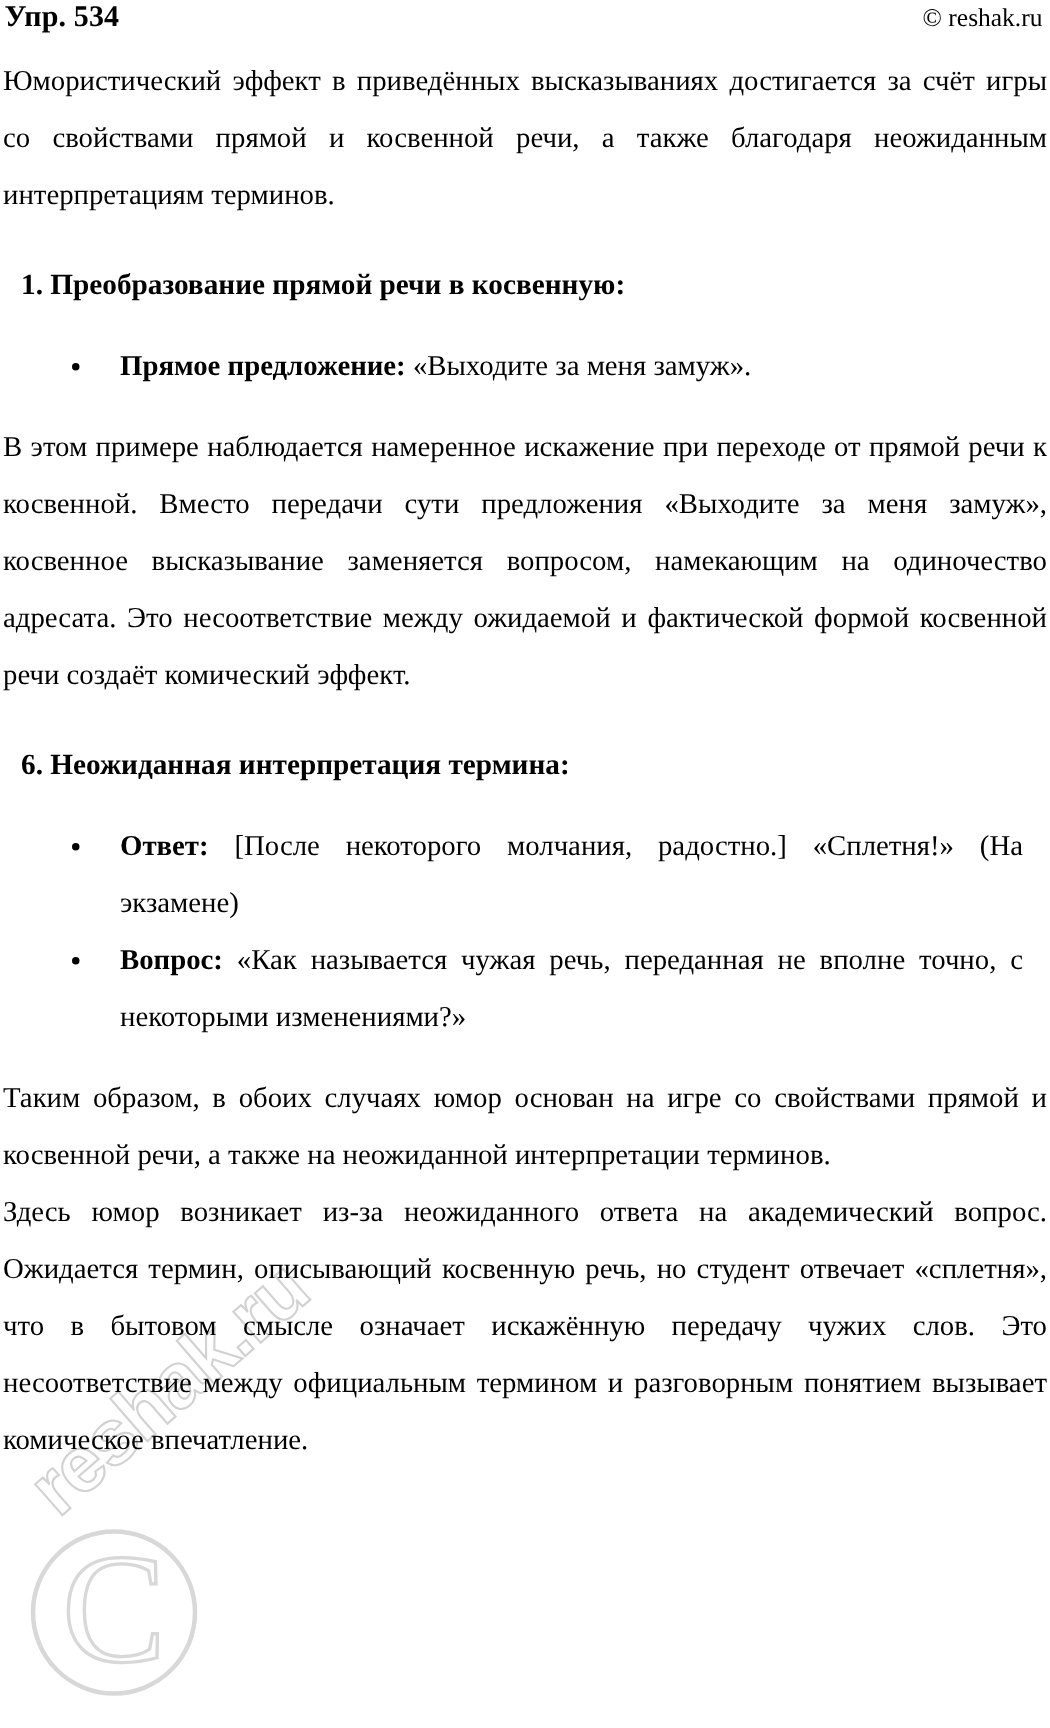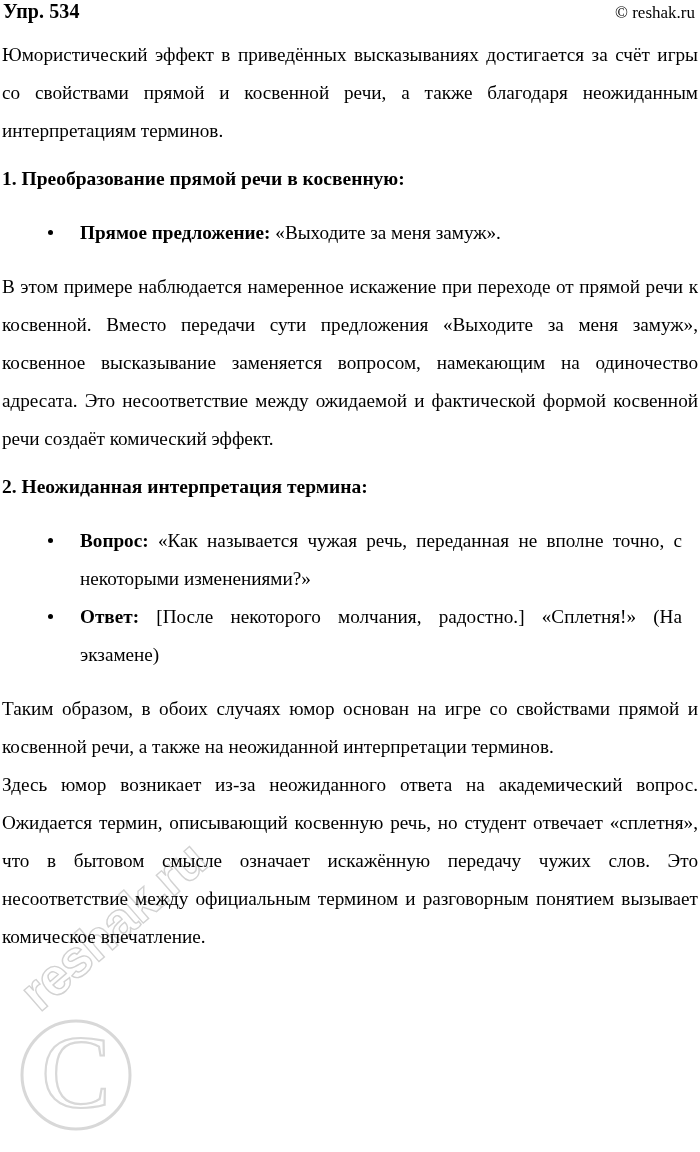"1. Преобразование прямой речи в" h2.section-heading { margin: 0 -> 12px }
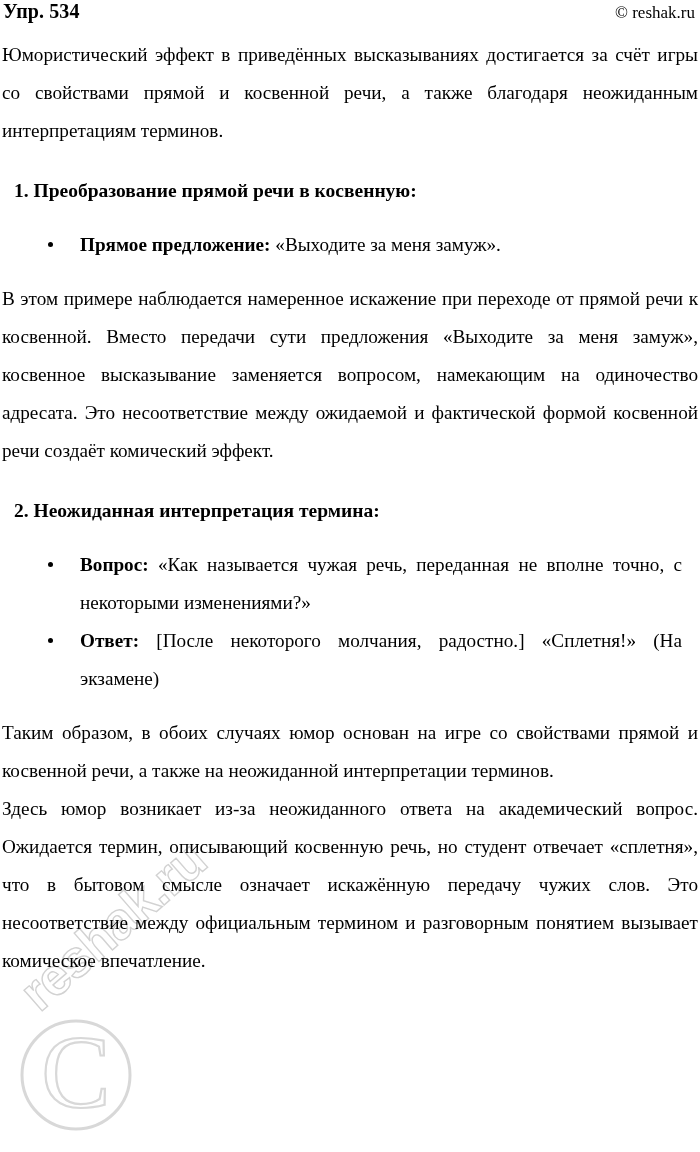"2. Неожиданная интерпретация термина:" h2.section-heading { text: 2 -> 6 }
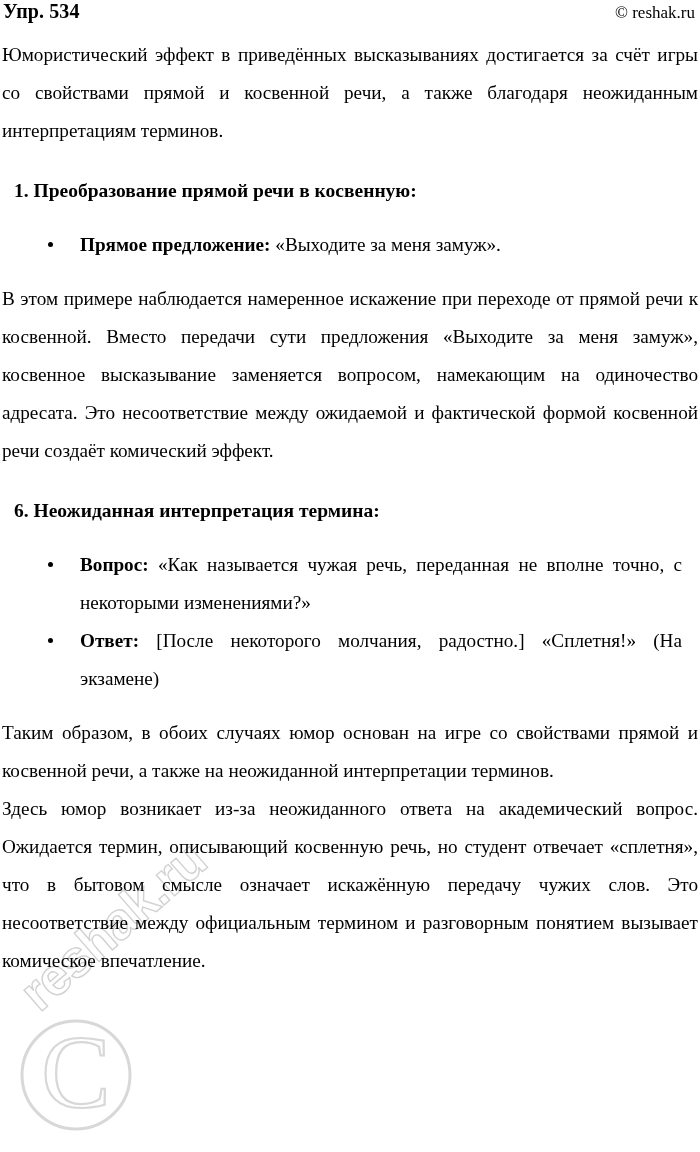"Вопрос: «Как называется чужая речь," li { order: before "Ответ: [После некоторого молчания," -> after "Ответ: [После некоторого молчания," }
